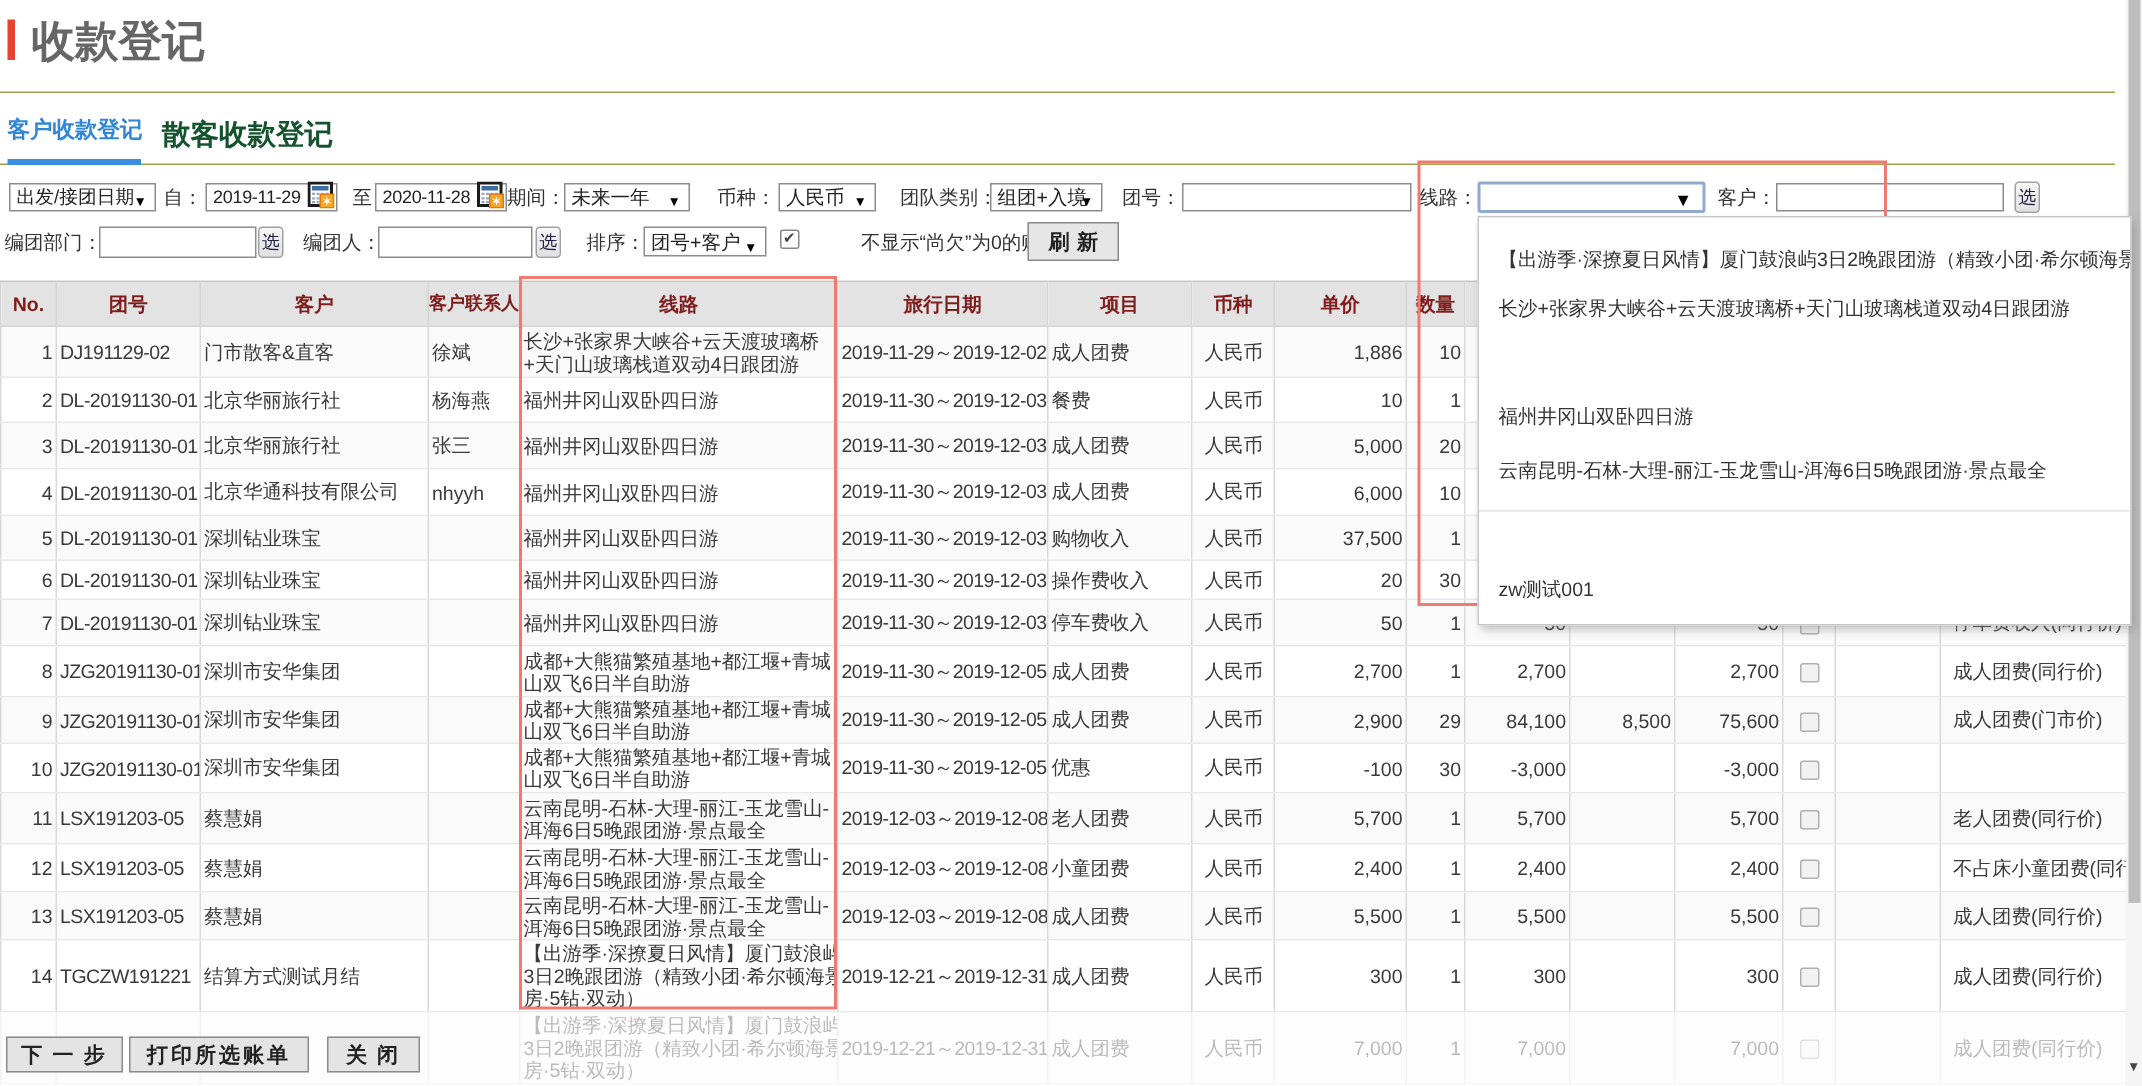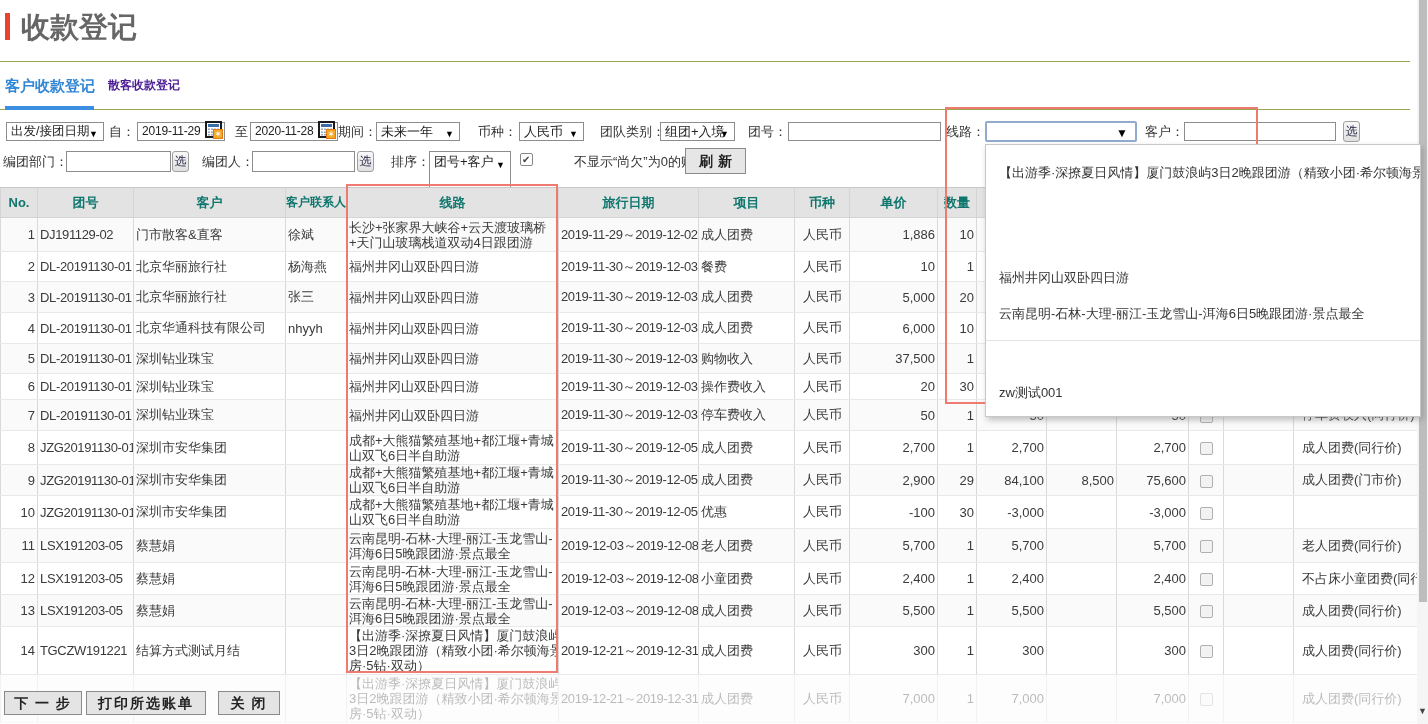"散客收款登记" div.abs { color: #4c1d95 -> #14532d; font-size: 12px -> 19px }
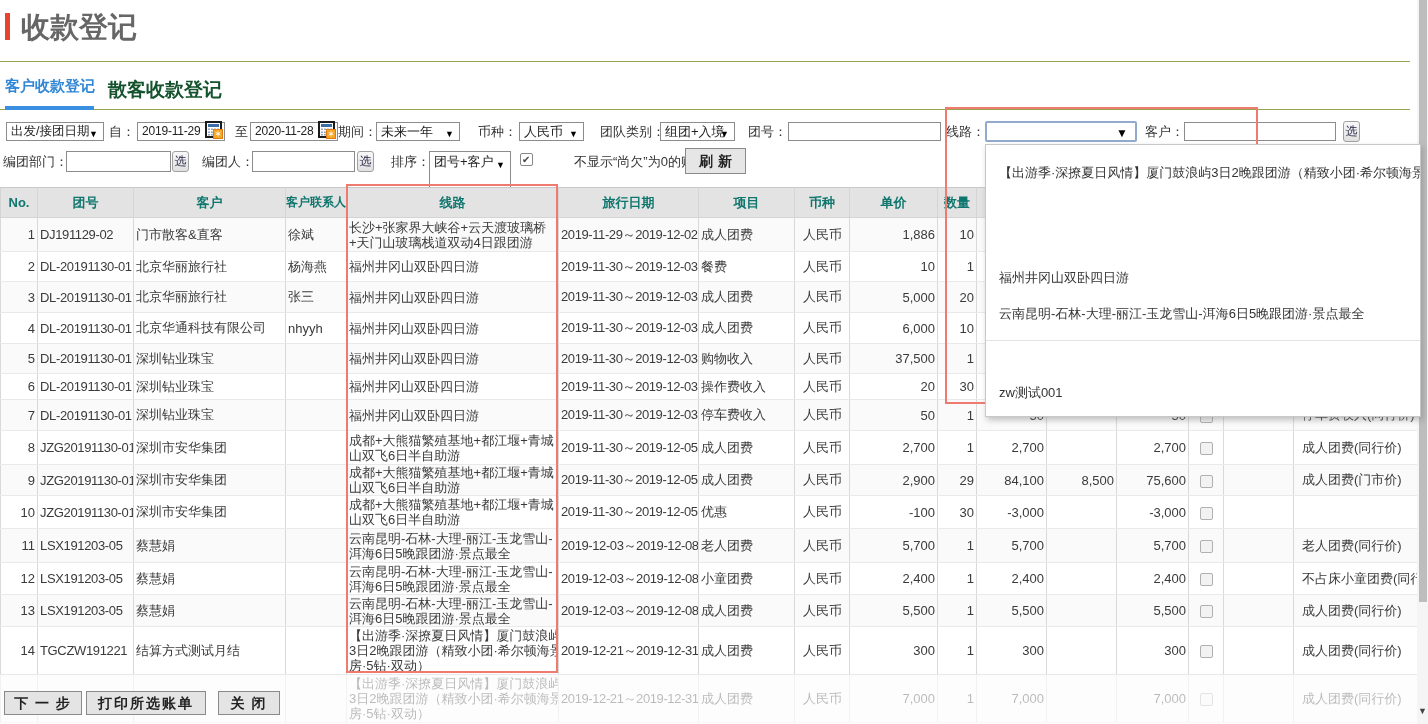"团号+客户" div.sel { height: 37px -> 20px }
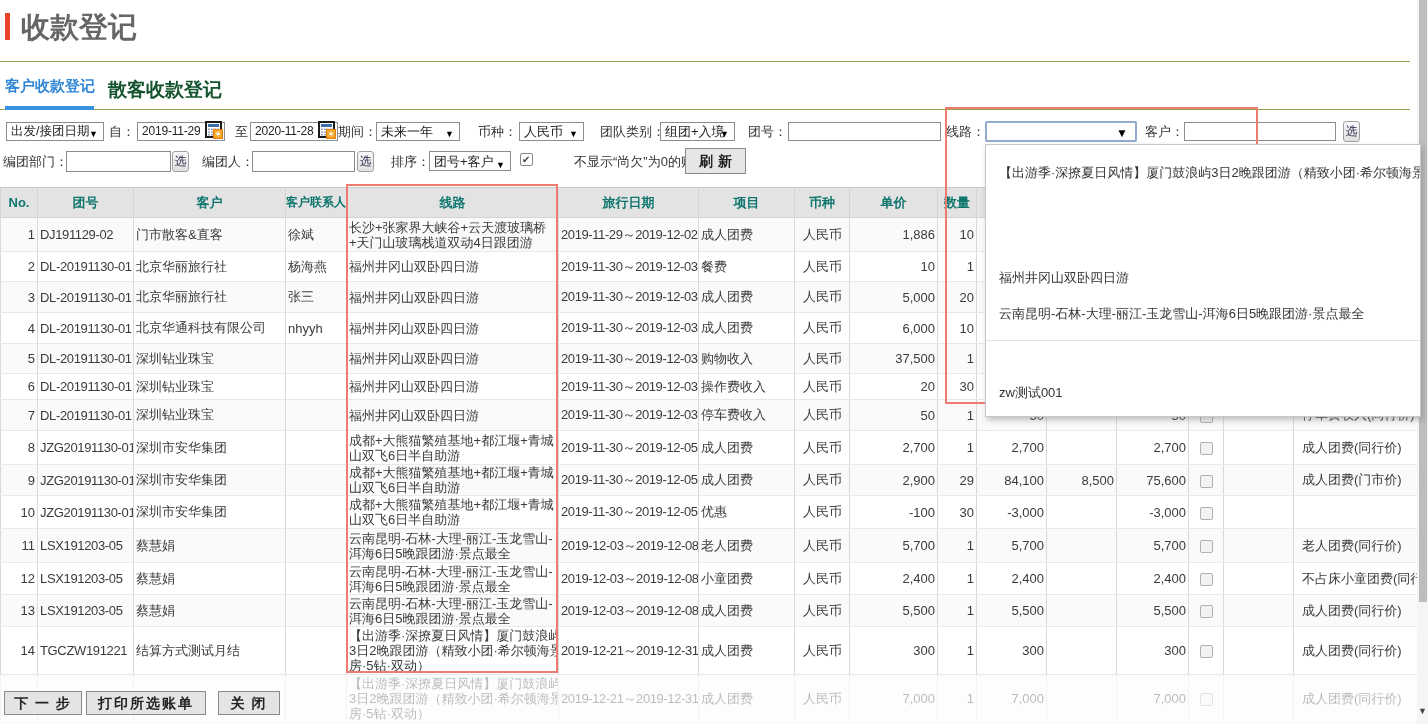"No." table.grid th { color: #0f766e -> #7f1d1d }
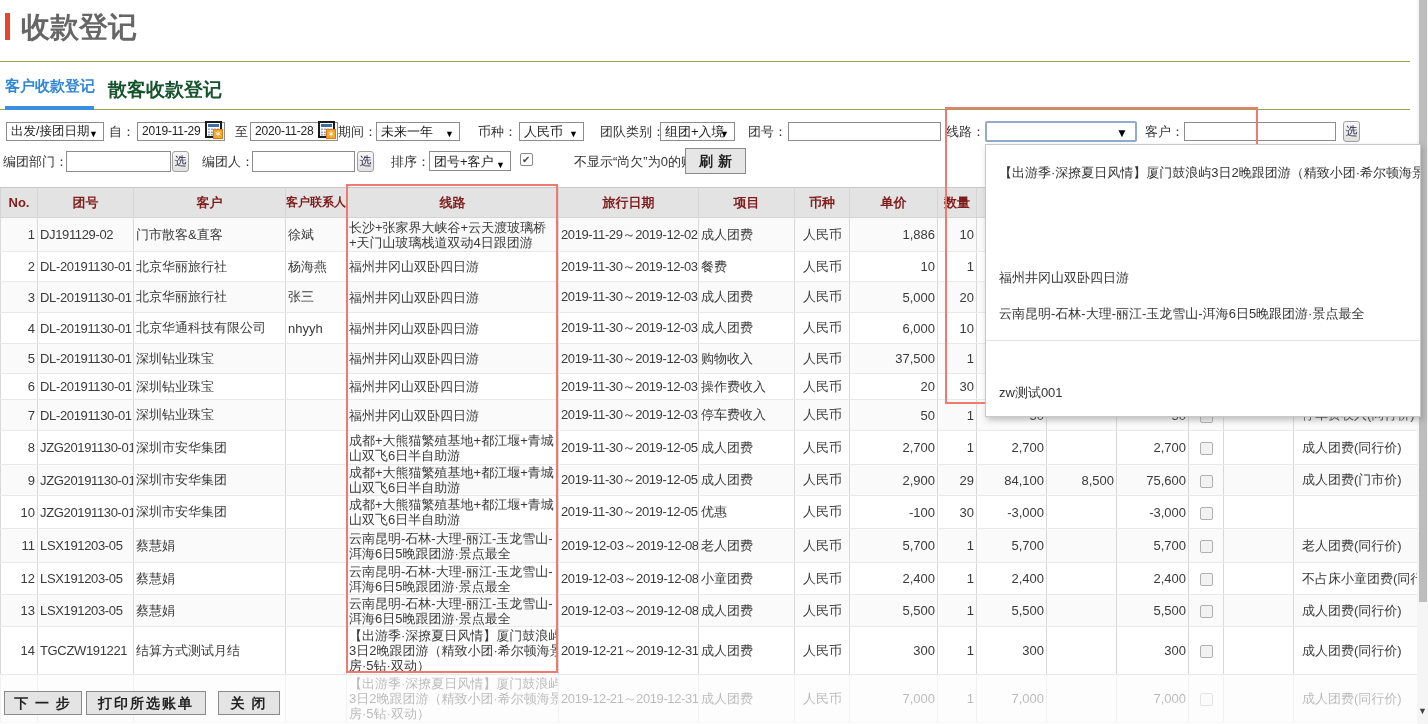"长沙+张家界大峡谷+云天渡玻璃桥+天门山玻璃栈道双动4日跟团游" div.ddi { html: none -> <div>长沙+张家界大峡谷+云天渡玻璃桥+天门山玻璃栈道双动4日跟团游</div> }
